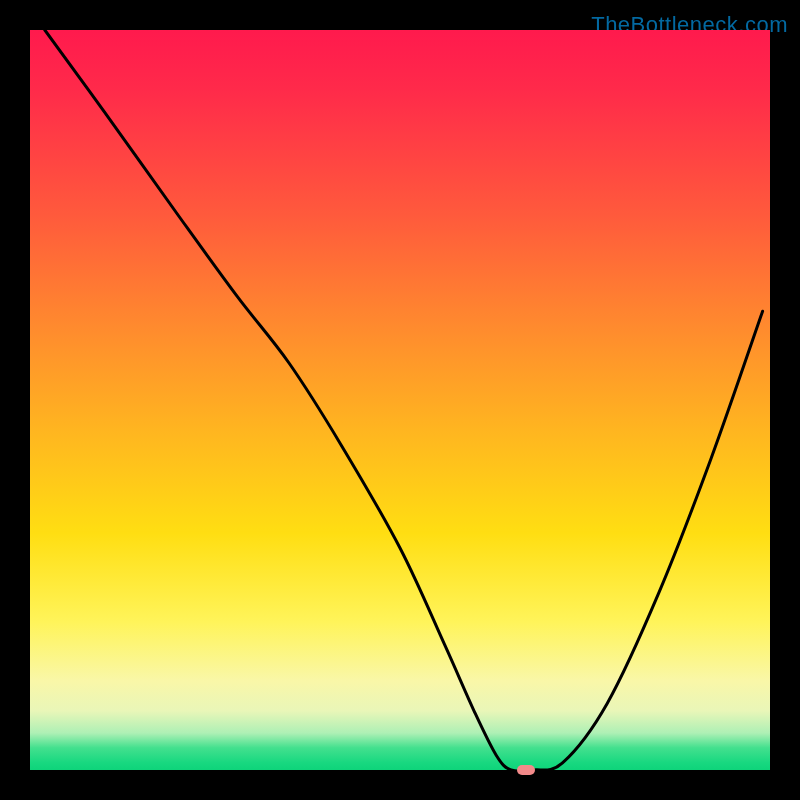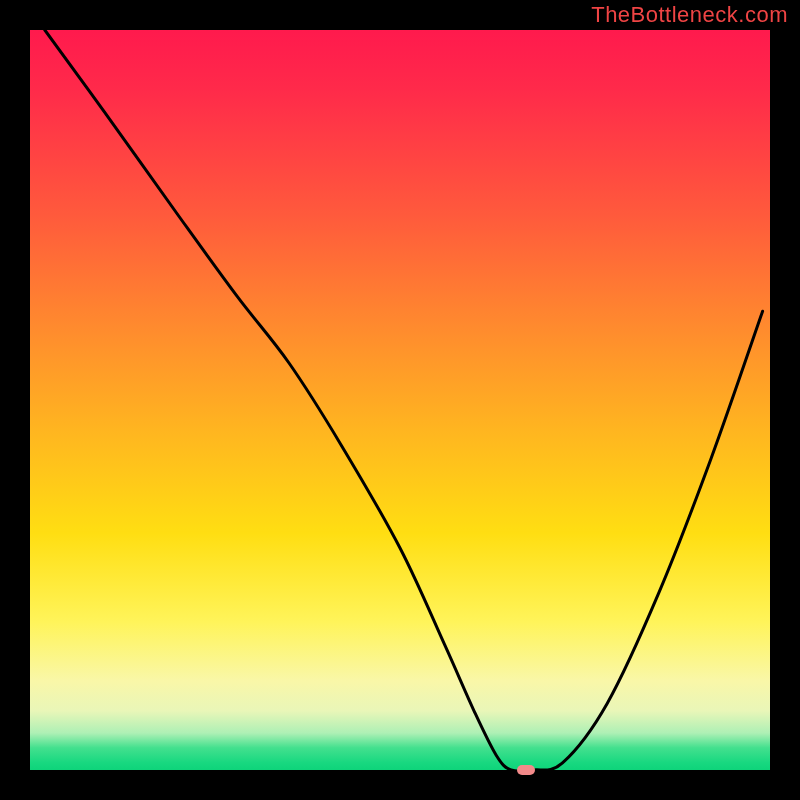"TheBottleneck.com" .watermark { color: #ef4444 -> #0369a1; top: 2px -> 12px }
